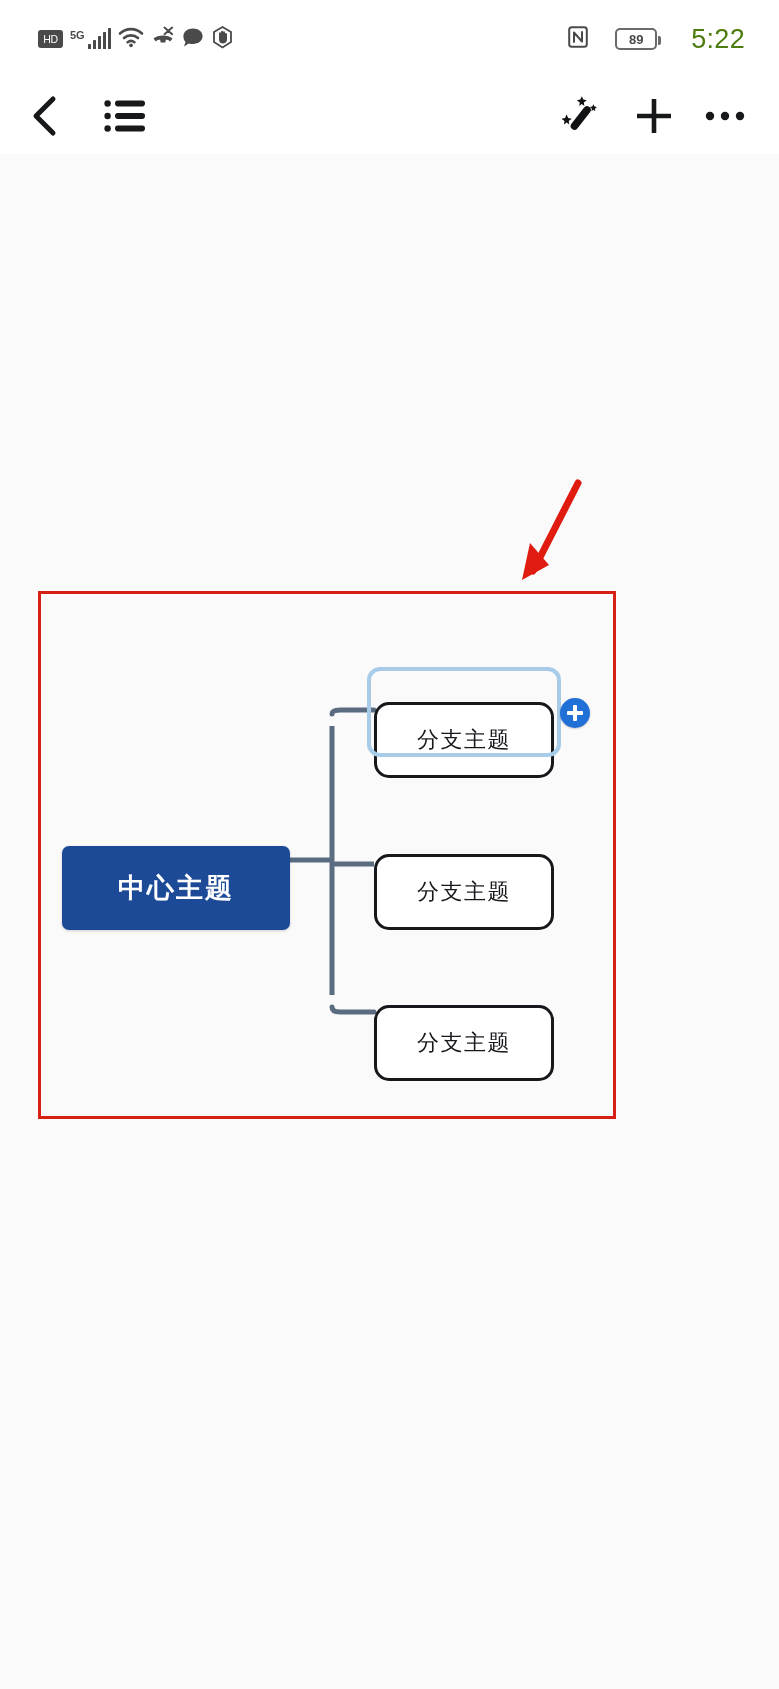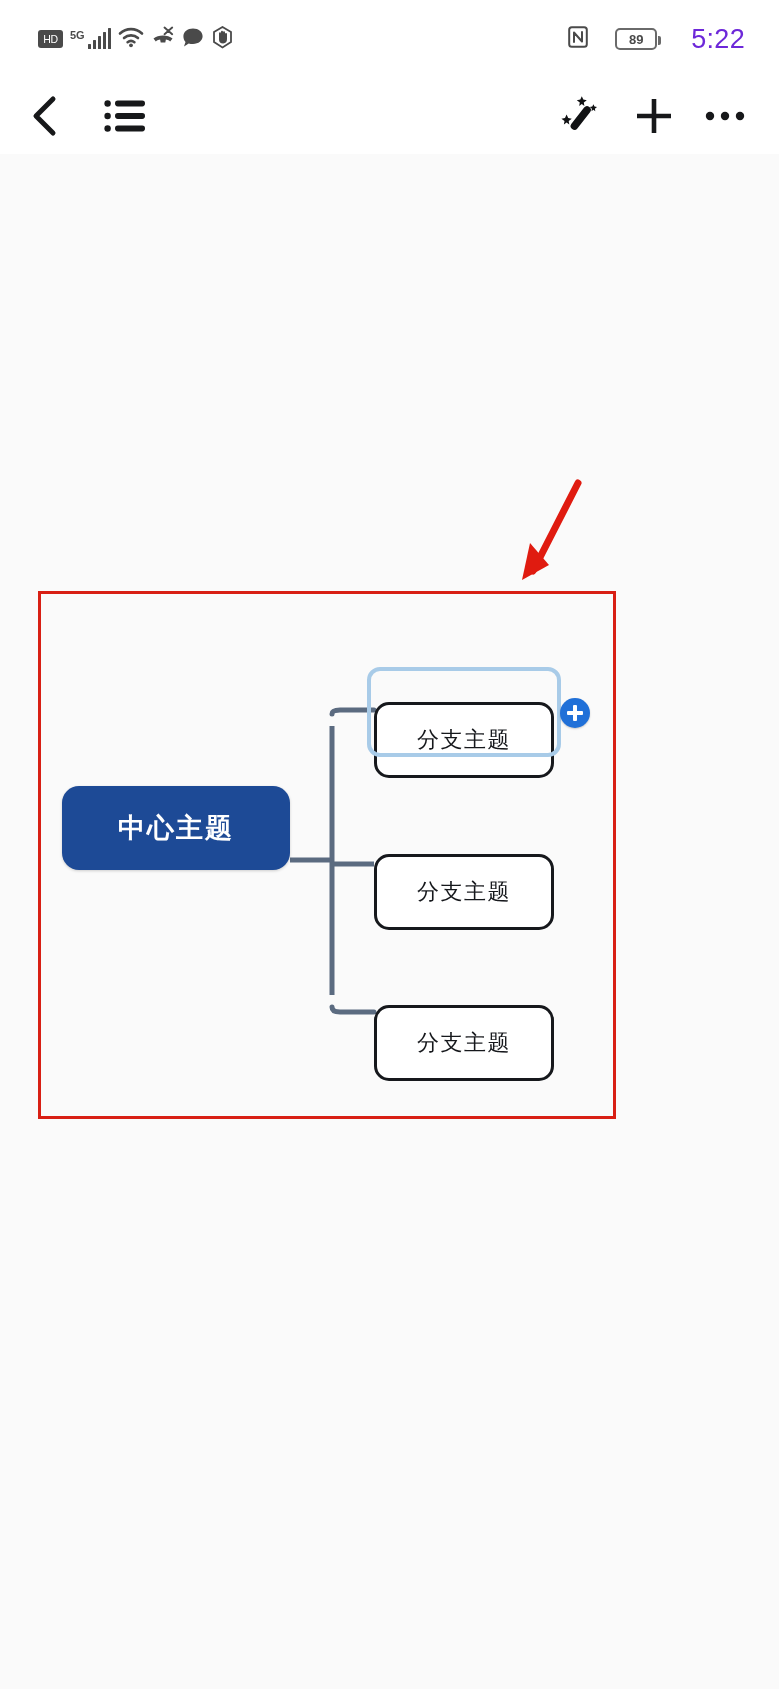"5:22" .clock { color: #6d28d9 -> #4d7c0f }
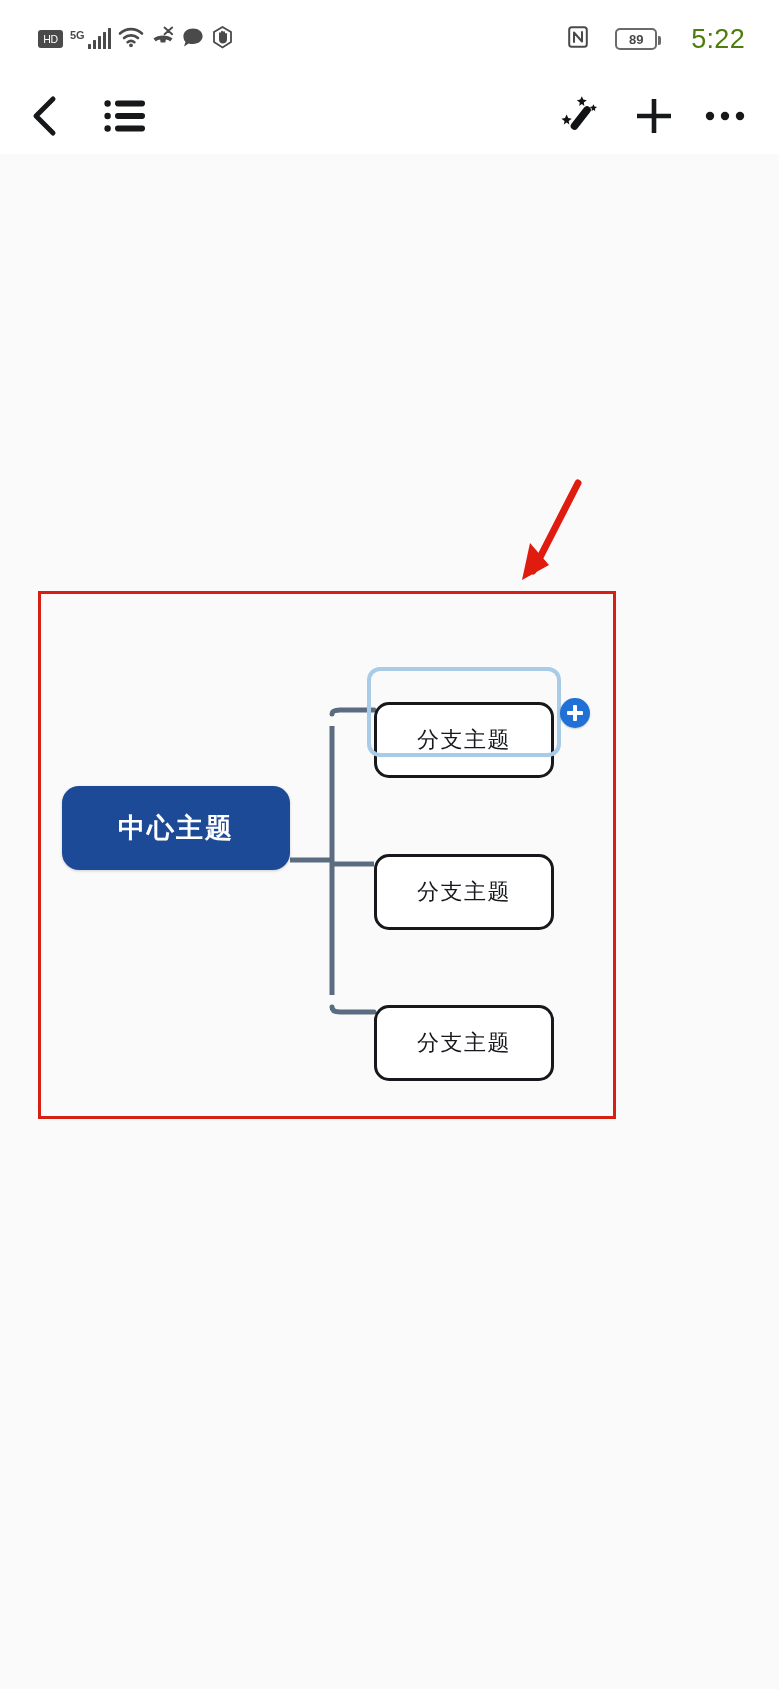"中心主题" .node-central { border-radius: 17px -> 7px; top: 632px -> 692px }
